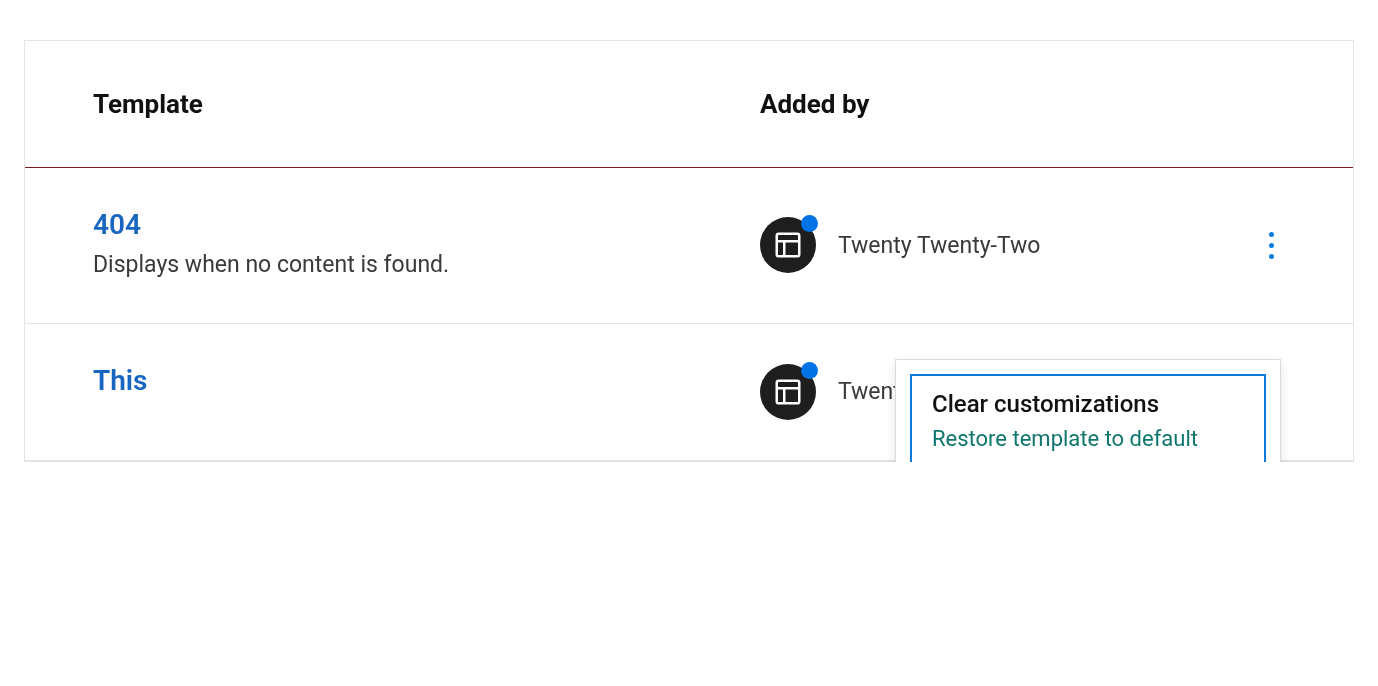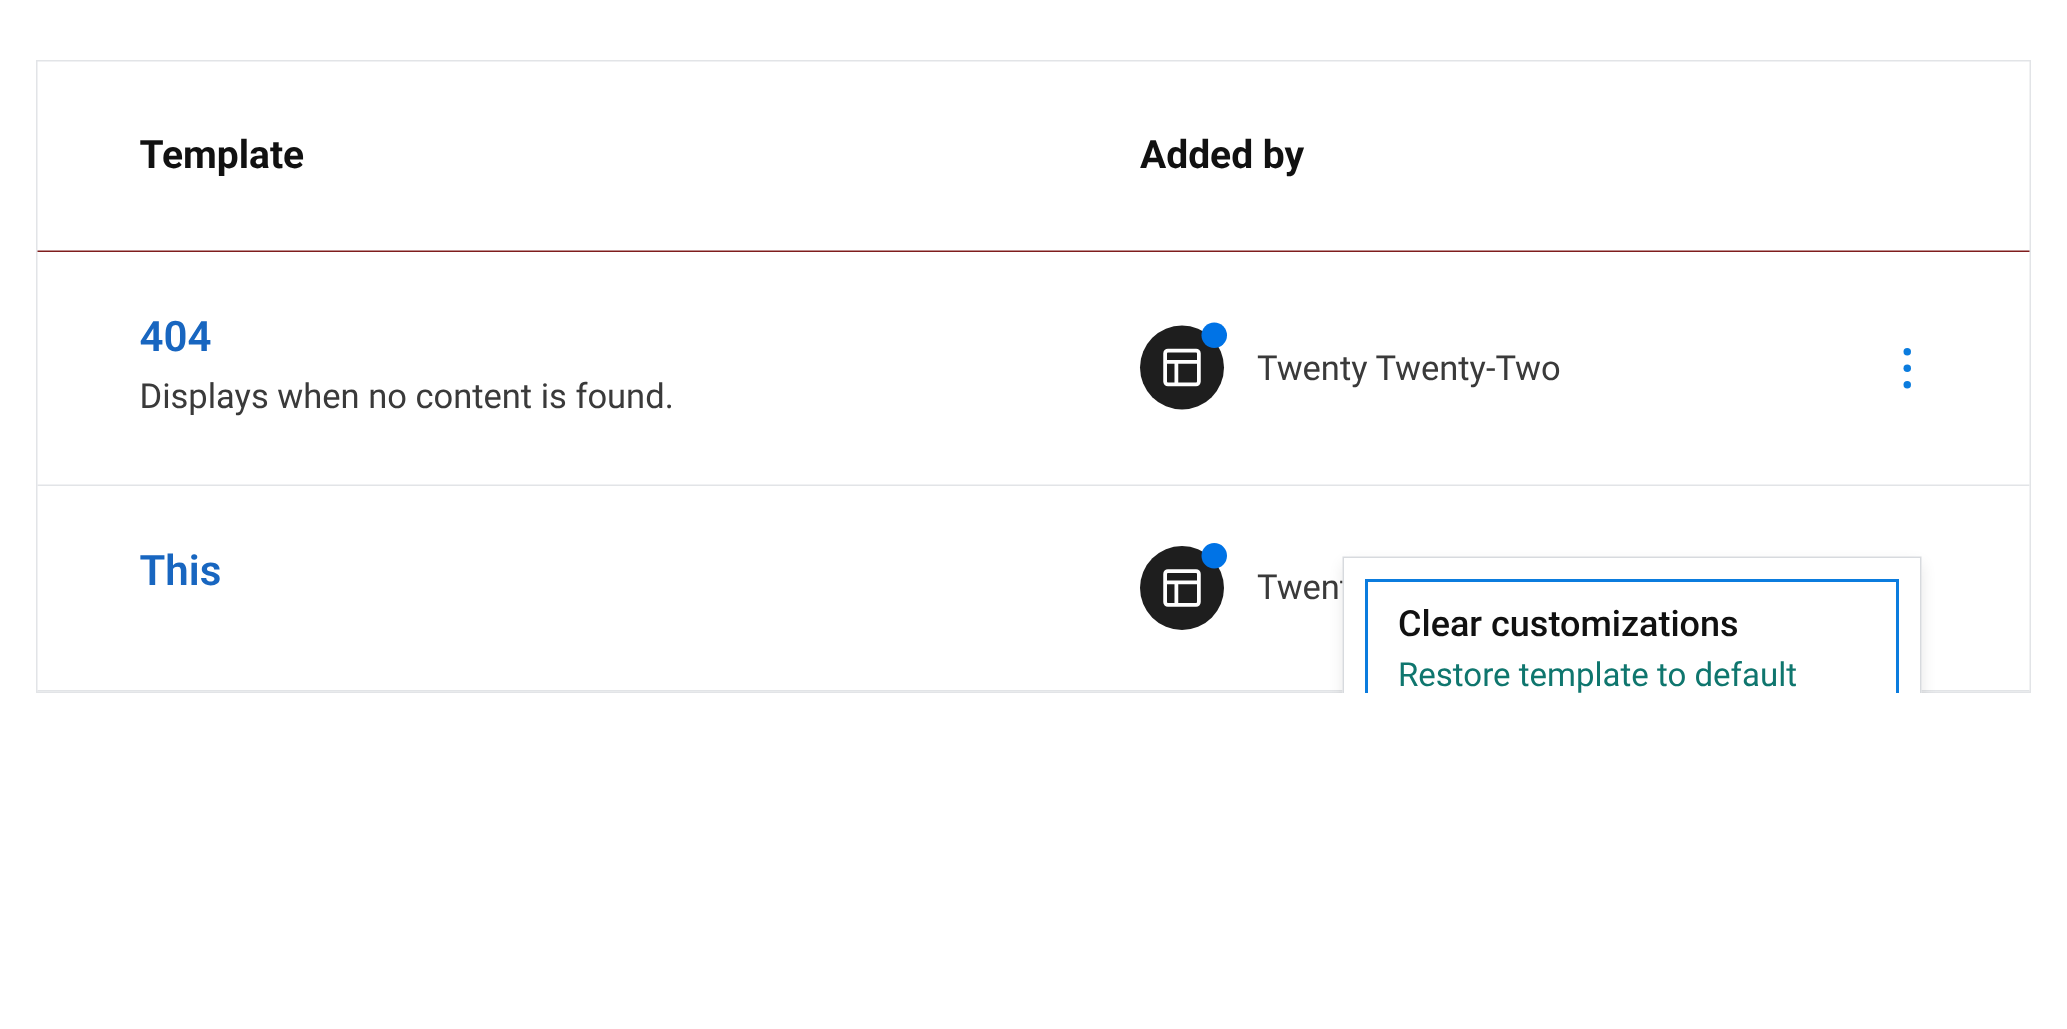"Clear customizations" .popover { top: 330px -> 318px }
